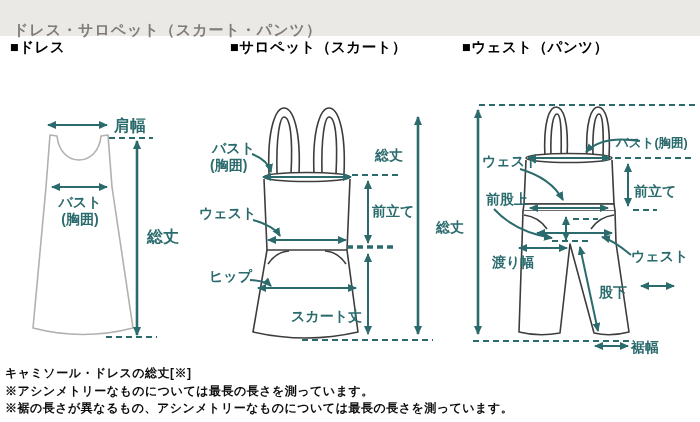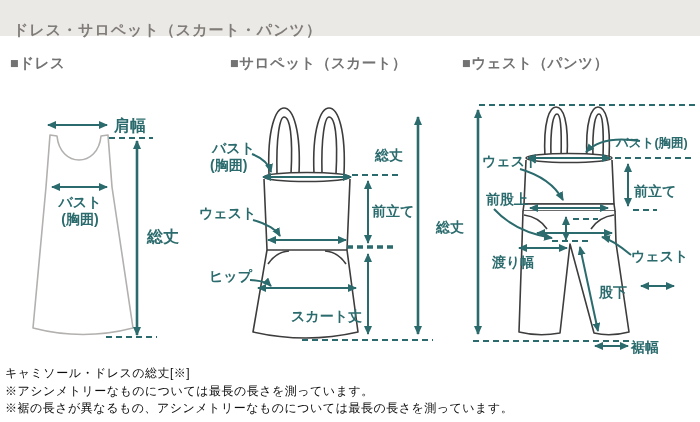"■ドレス" .sec { color: #737373 -> #000000; top: 54px -> 38px }
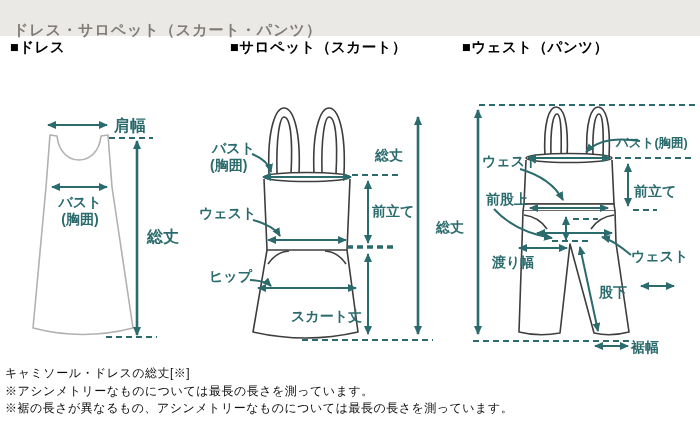"キャミソール・ドレスの総丈[※]" .ftr { font-weight: normal -> bold }
